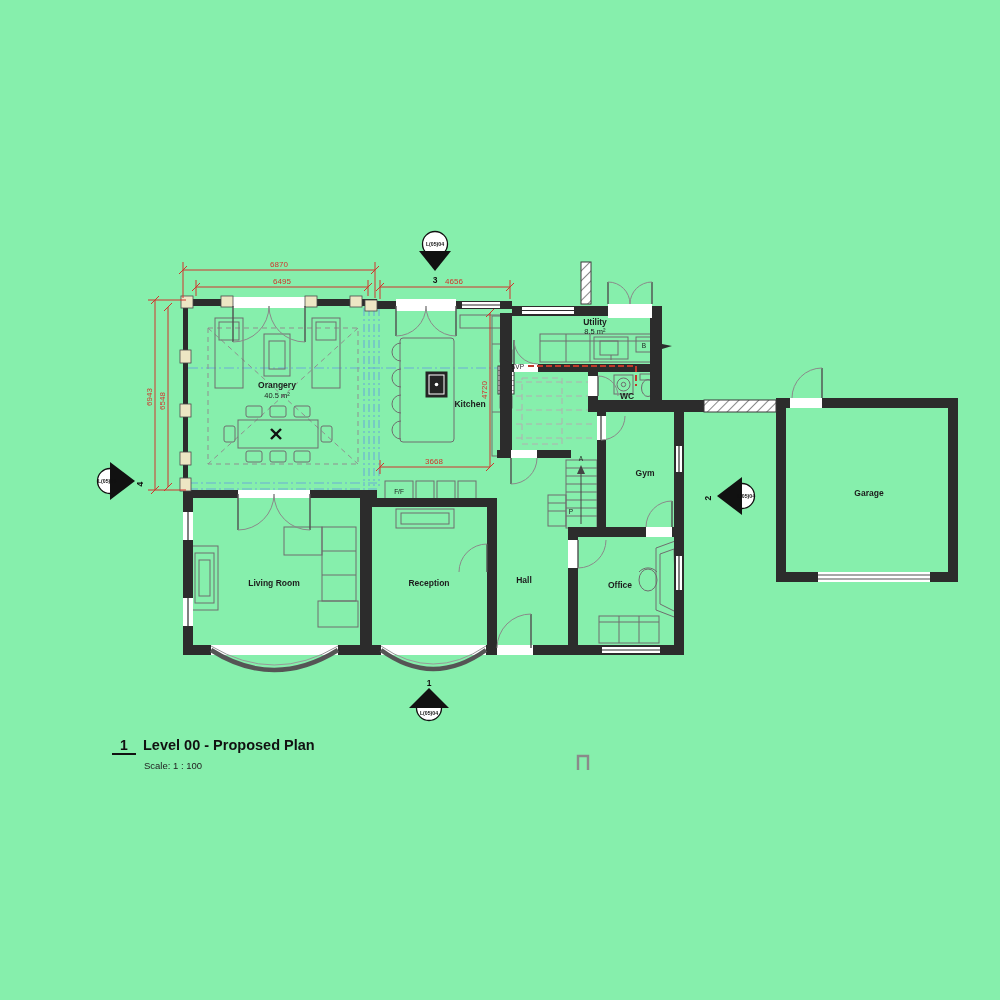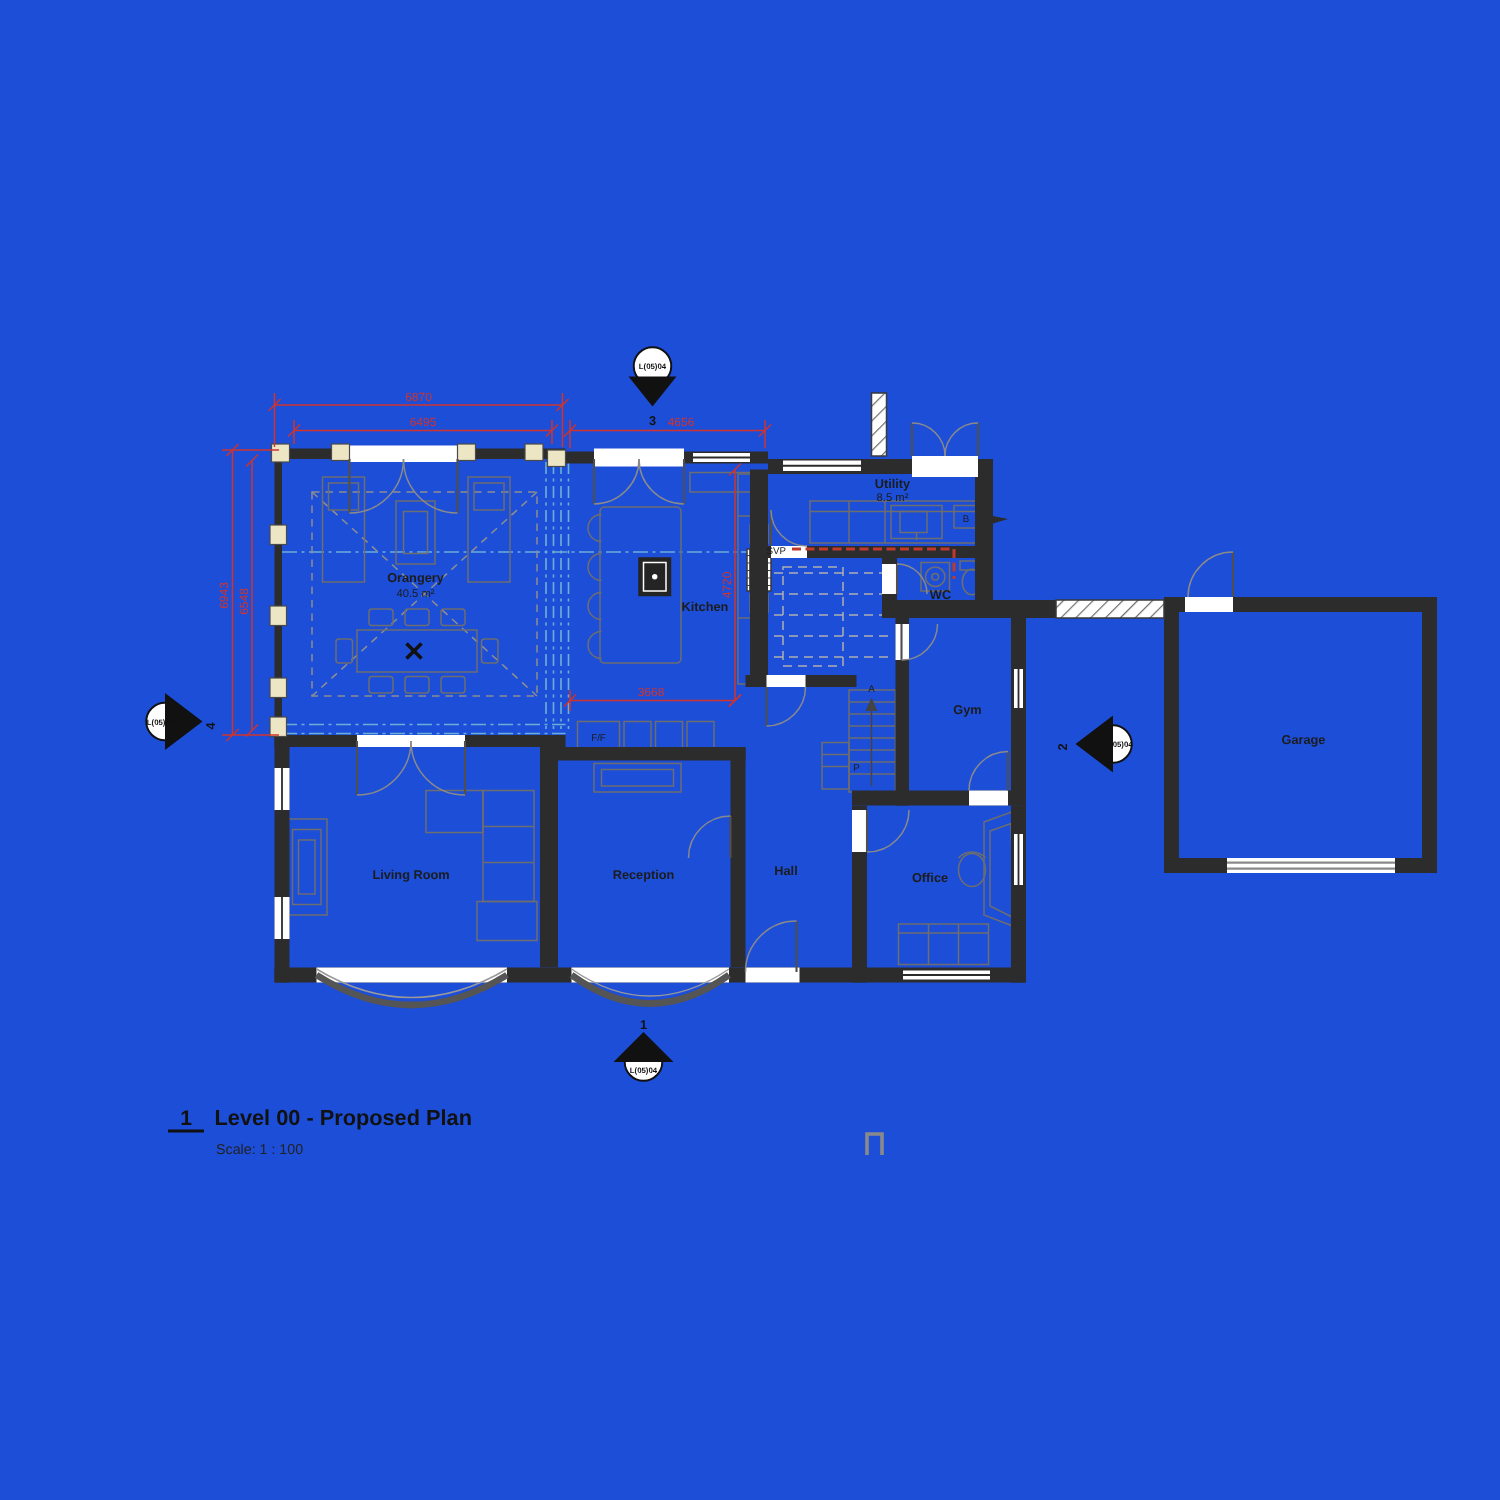"6870" .sheet { background: #1d4ed8 -> #86efac }
